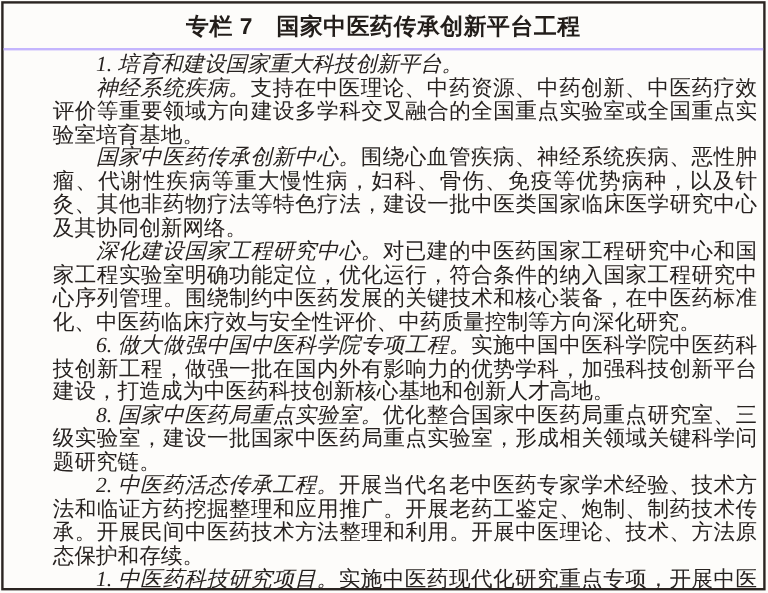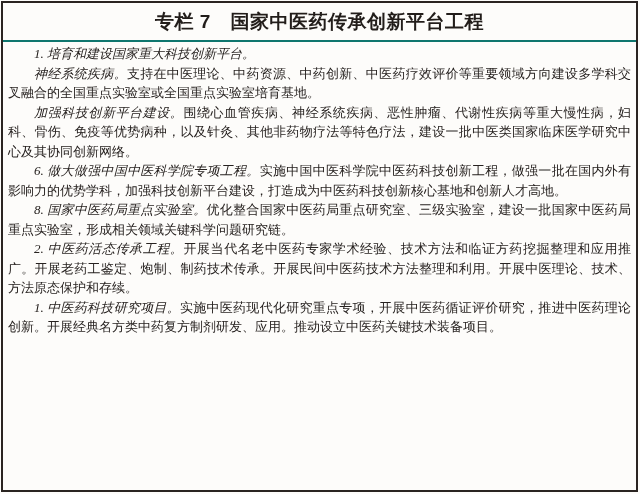"专栏 7 国家中医药传承创新平台工程" .panel-title { border-bottom: 2px solid #0f766e -> 2px solid #c4b5fd }
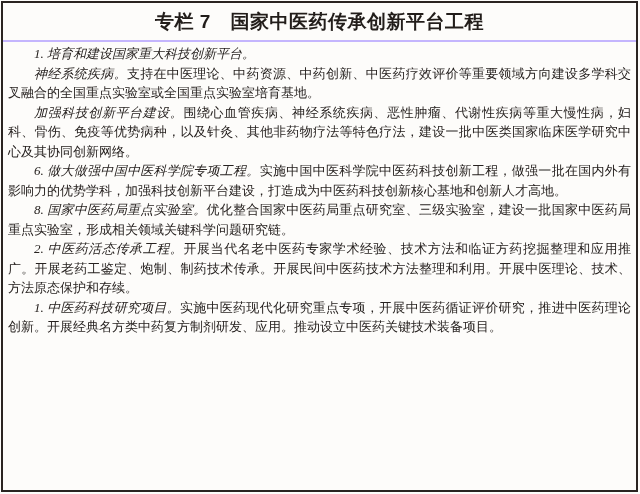"1. 培育和建设国家重大科技创新平台。" .panel-body { font-size: 13px -> 18px; margin-left: none -> 36px }
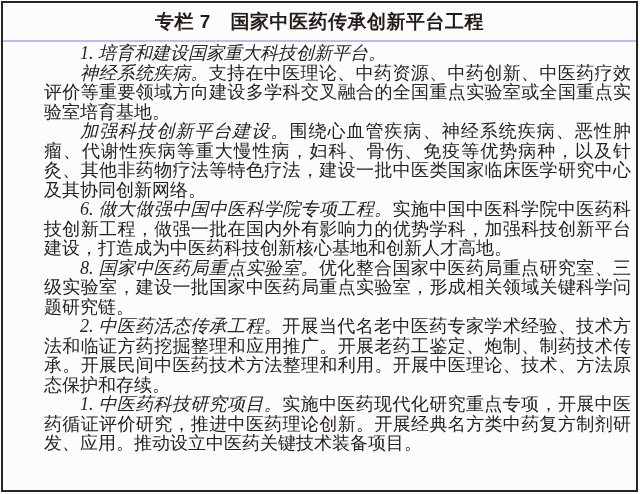"加强科技创新平台建设。" span.lead { text: 加强科技创新平台建设 -> 国家中医药传承创新中心 }
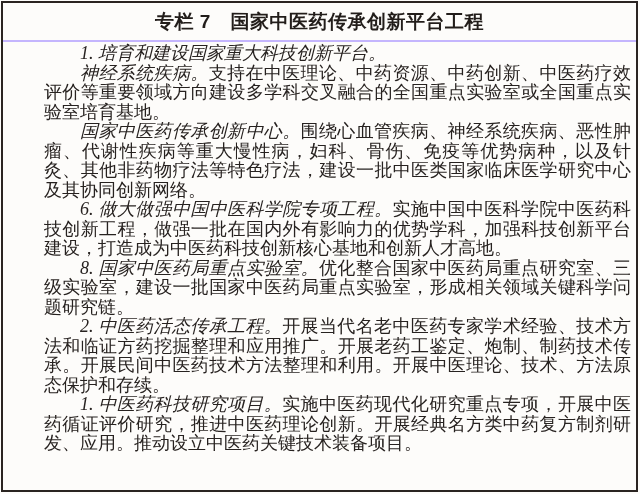"深化建设国家工程研究中心。对已建的中医药国家工程研究中心和国家工程实验室明确功能" p { html: none -> <p><span>深化建设国家工程研究中心。</span><span>对已建的中医药国家工程研究中心和国家工程实验室明确功能定位，优化运行，符合条件的纳入国家工程研究中心序列管理。围绕制约中医药发展的关键技术和核心装备，在中医药标准化、中医药临床疗效与安全性评价、中药质量控制等方向深化研究。</span></p> }
